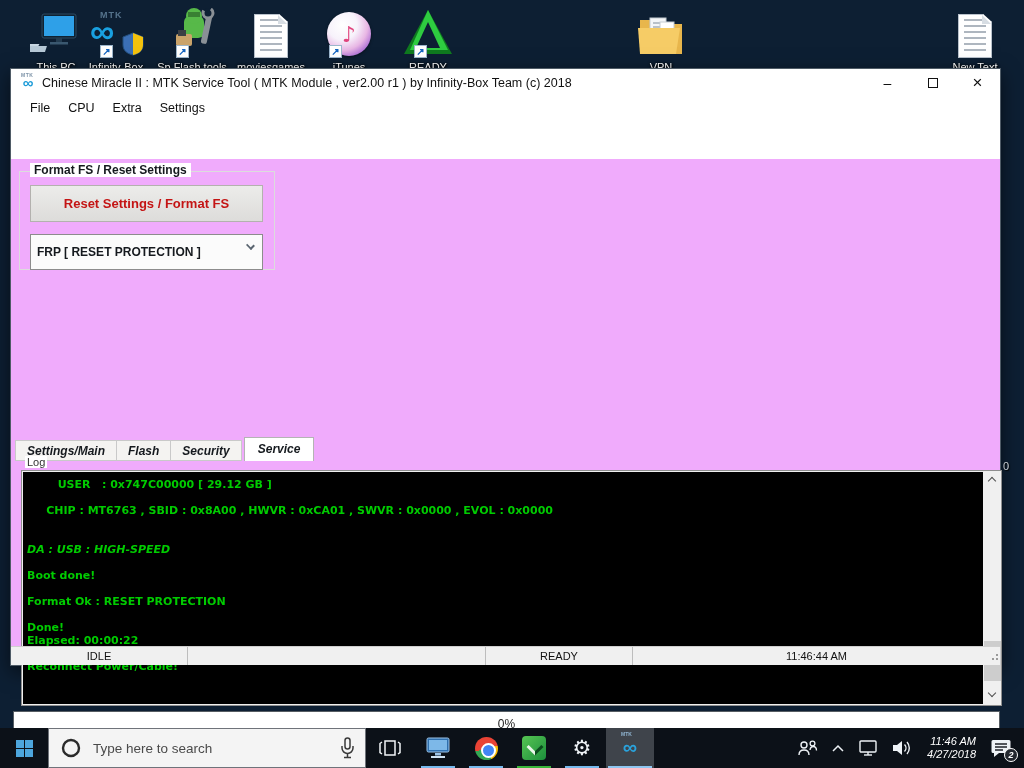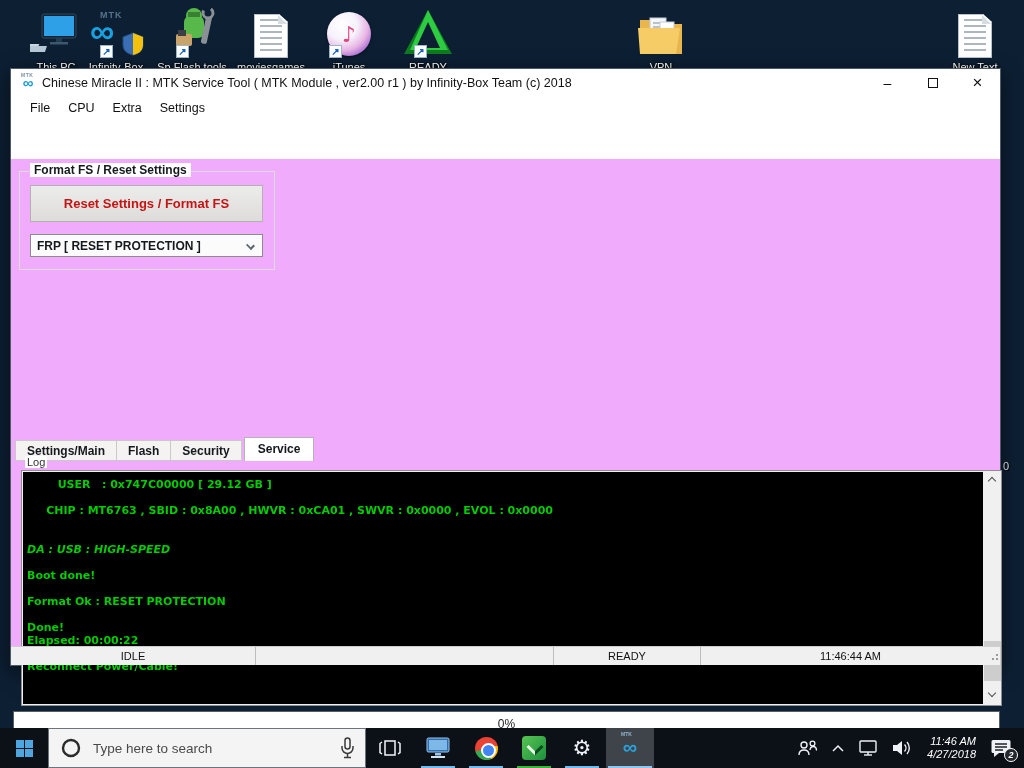"FRP [ RESET PROTECTION ]" .combo { height: 23px -> 36px }
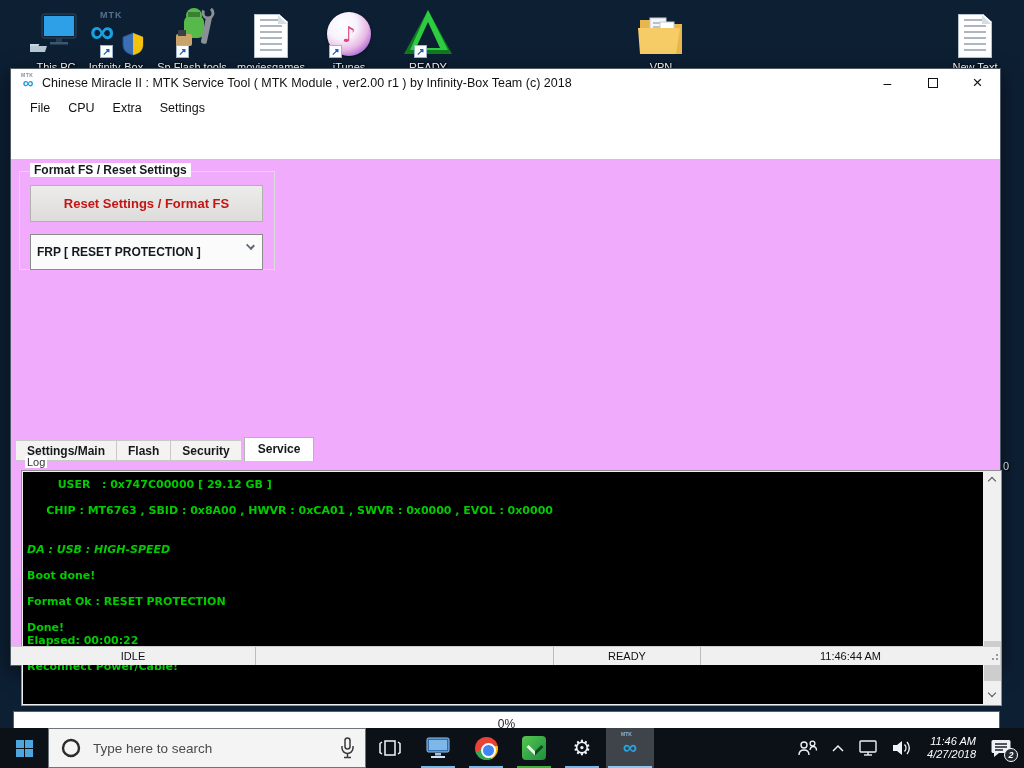"Settings/Main" .tabstrip { font-style: none -> italic }
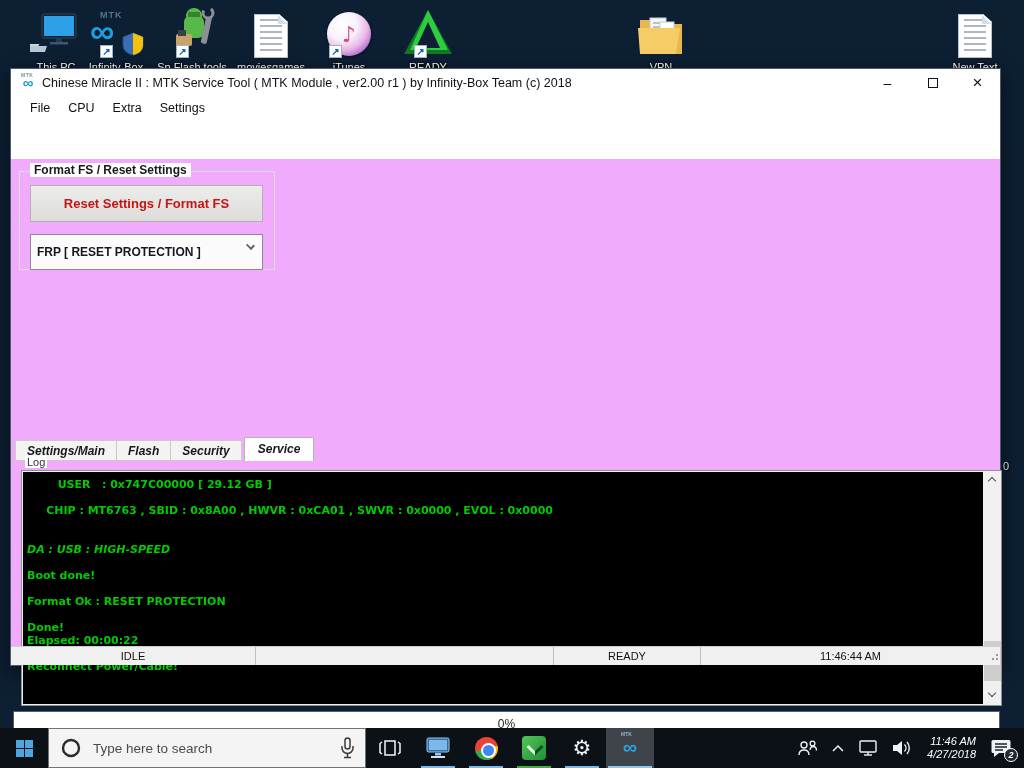"IDLE" span.status-cell { width: 245px -> 177px }
